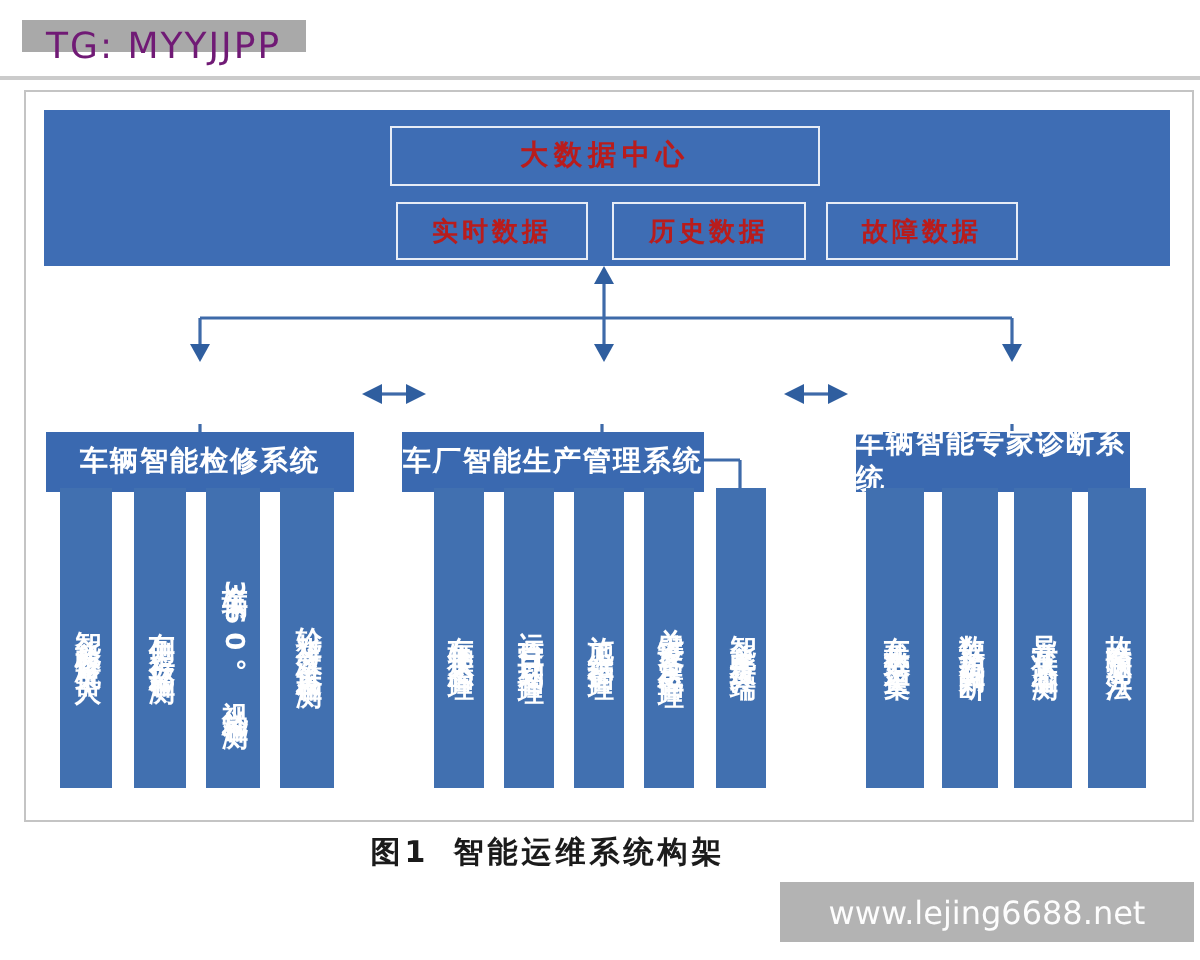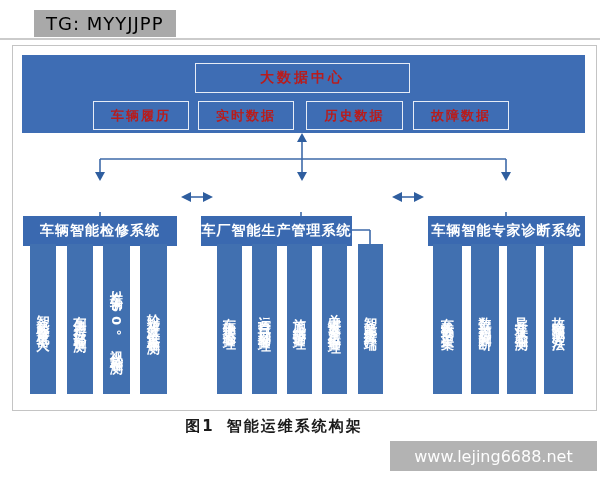"TG: MYYJJPP" .badge { color: #000000 -> #701a75; height: 27px -> 16px; margin-left: 23px -> none }
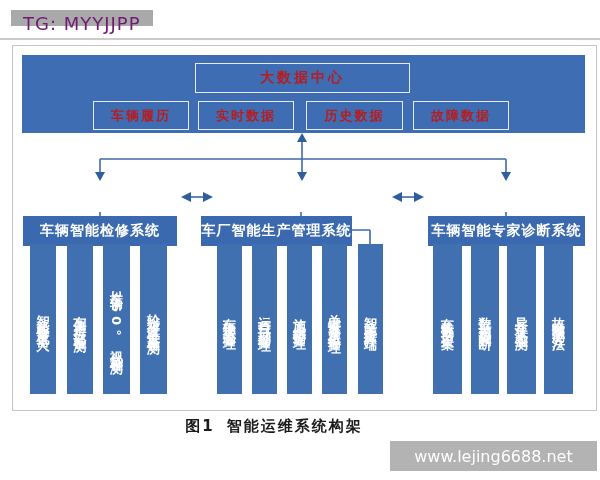"车辆履历" div.outbox { html: <div>车辆履历</div> -> none }
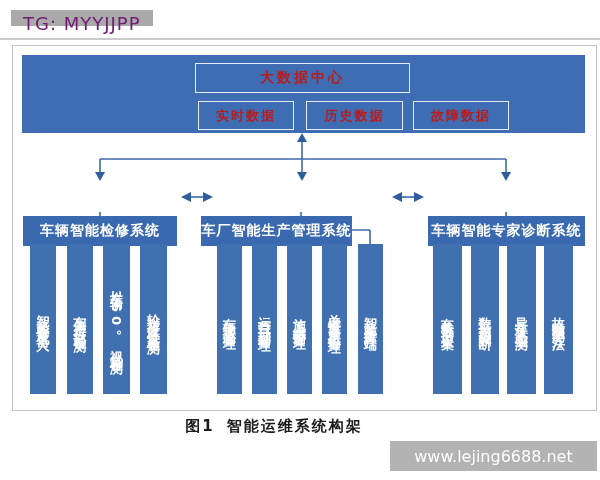"车辆智能专家诊断系统" div.sysbox { width: 157px -> 137px }
